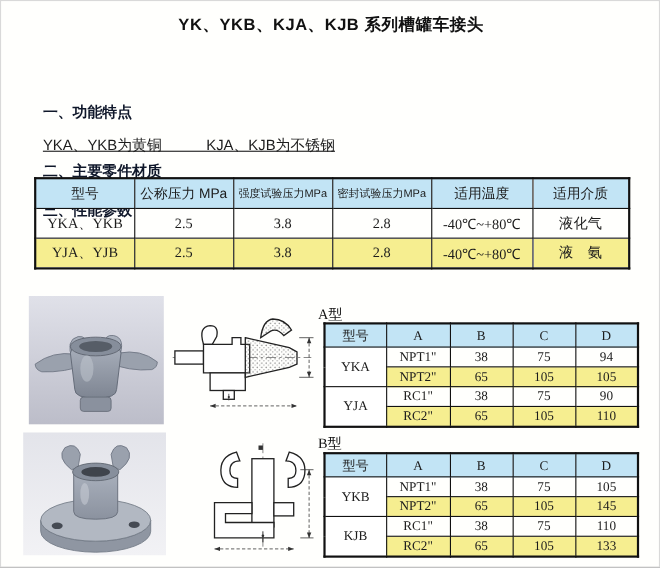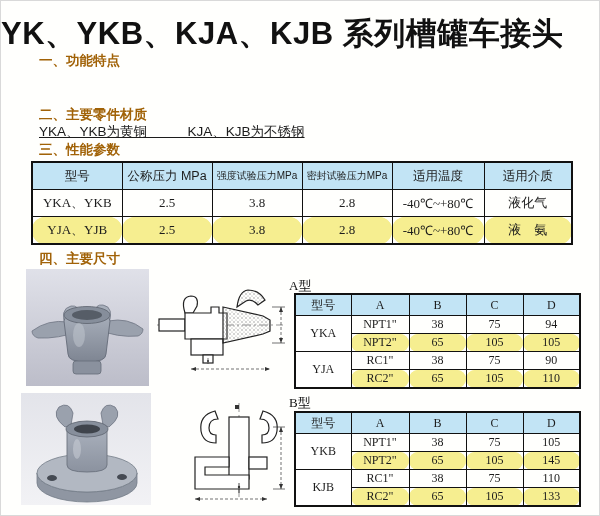"YK、YKB、KJA、KJB 系列槽罐车接头" .title { font-size: 31px -> 15px; text-align: left -> center }
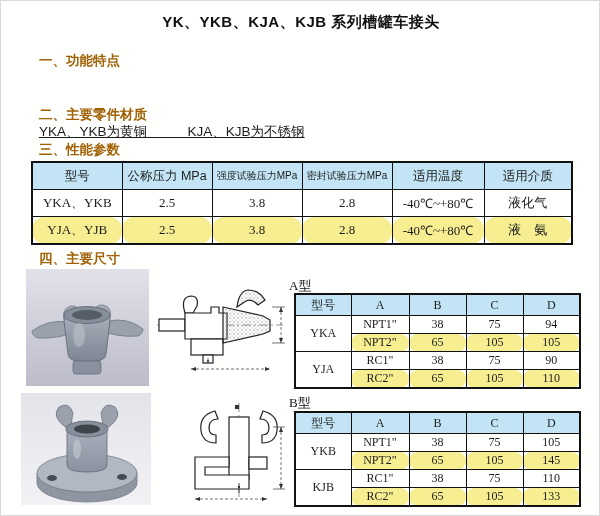"一、功能特点" .sec-head { color: #a16207 -> #0f172a; margin-top: none -> 41px }
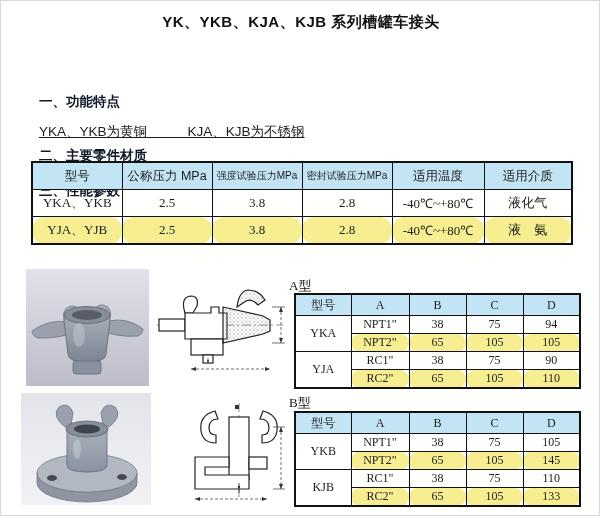"YJA、YJB" .row-yellow td,.row-yellow { border-radius: 13px -> none }
